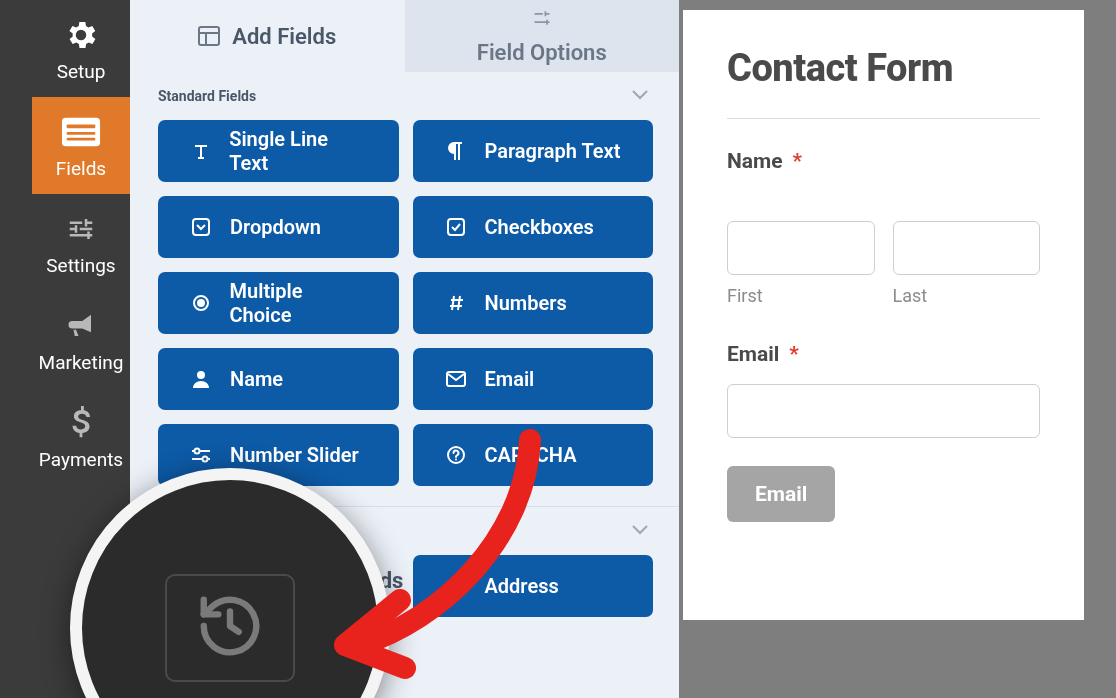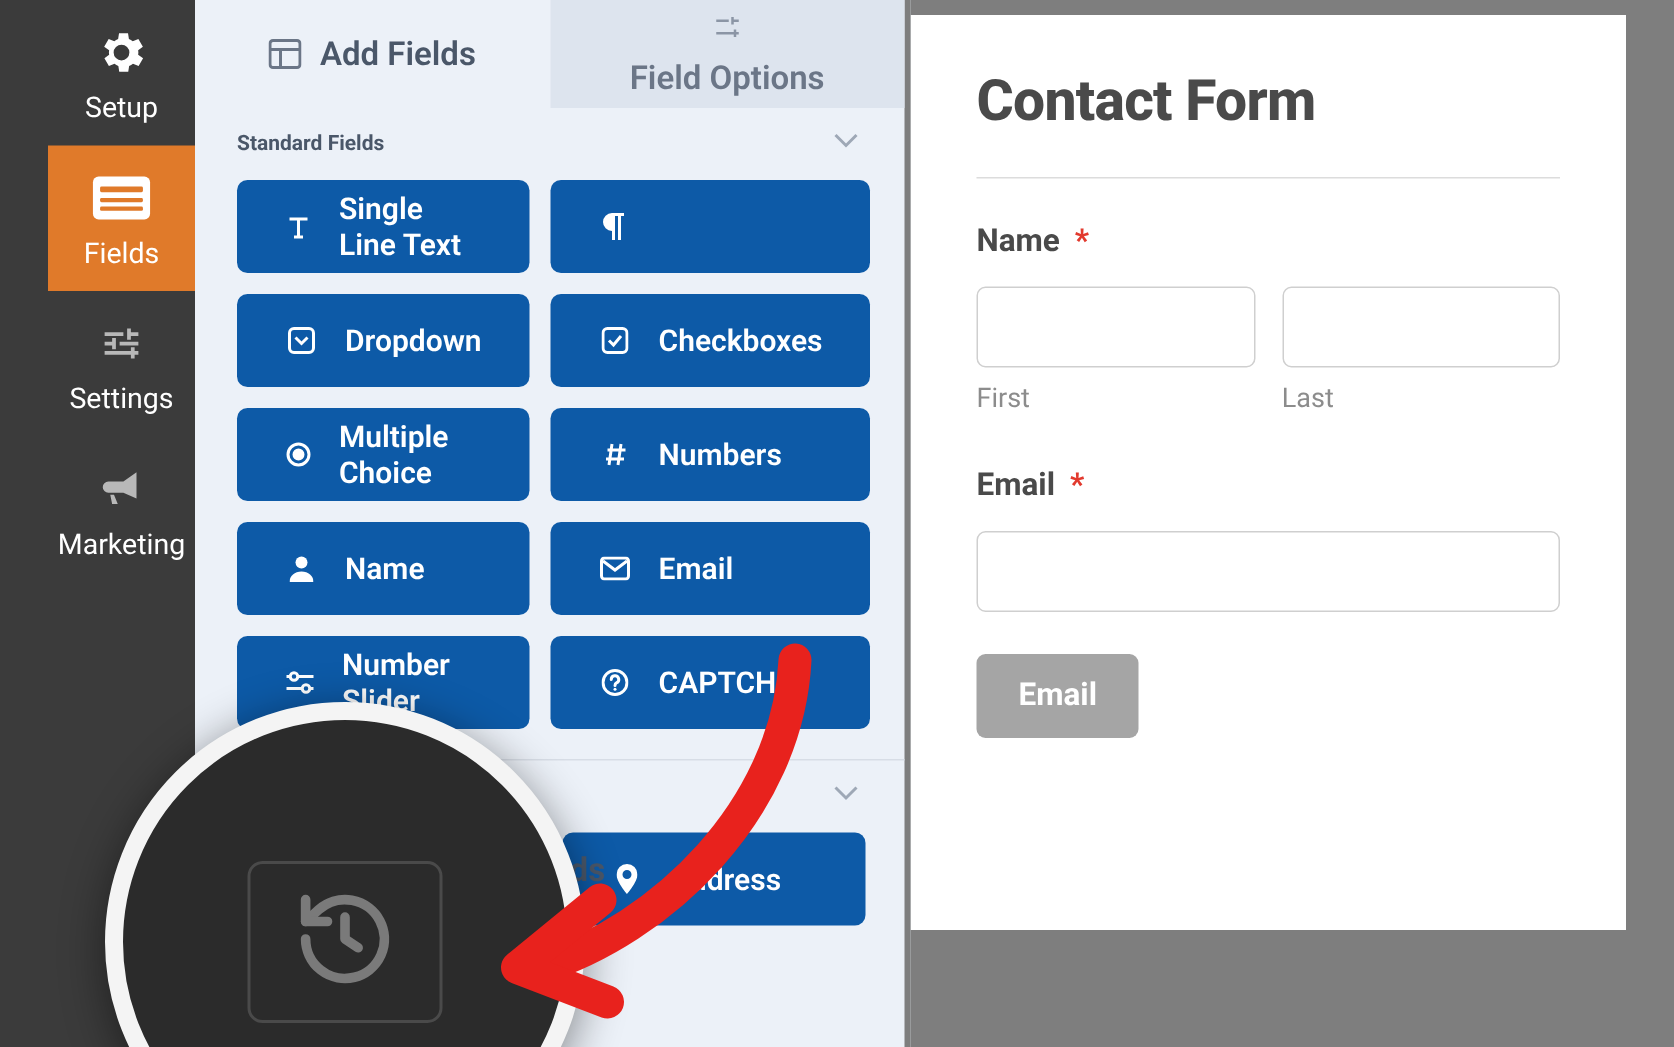"Add Fields" .panel { width: 477px -> 553px }
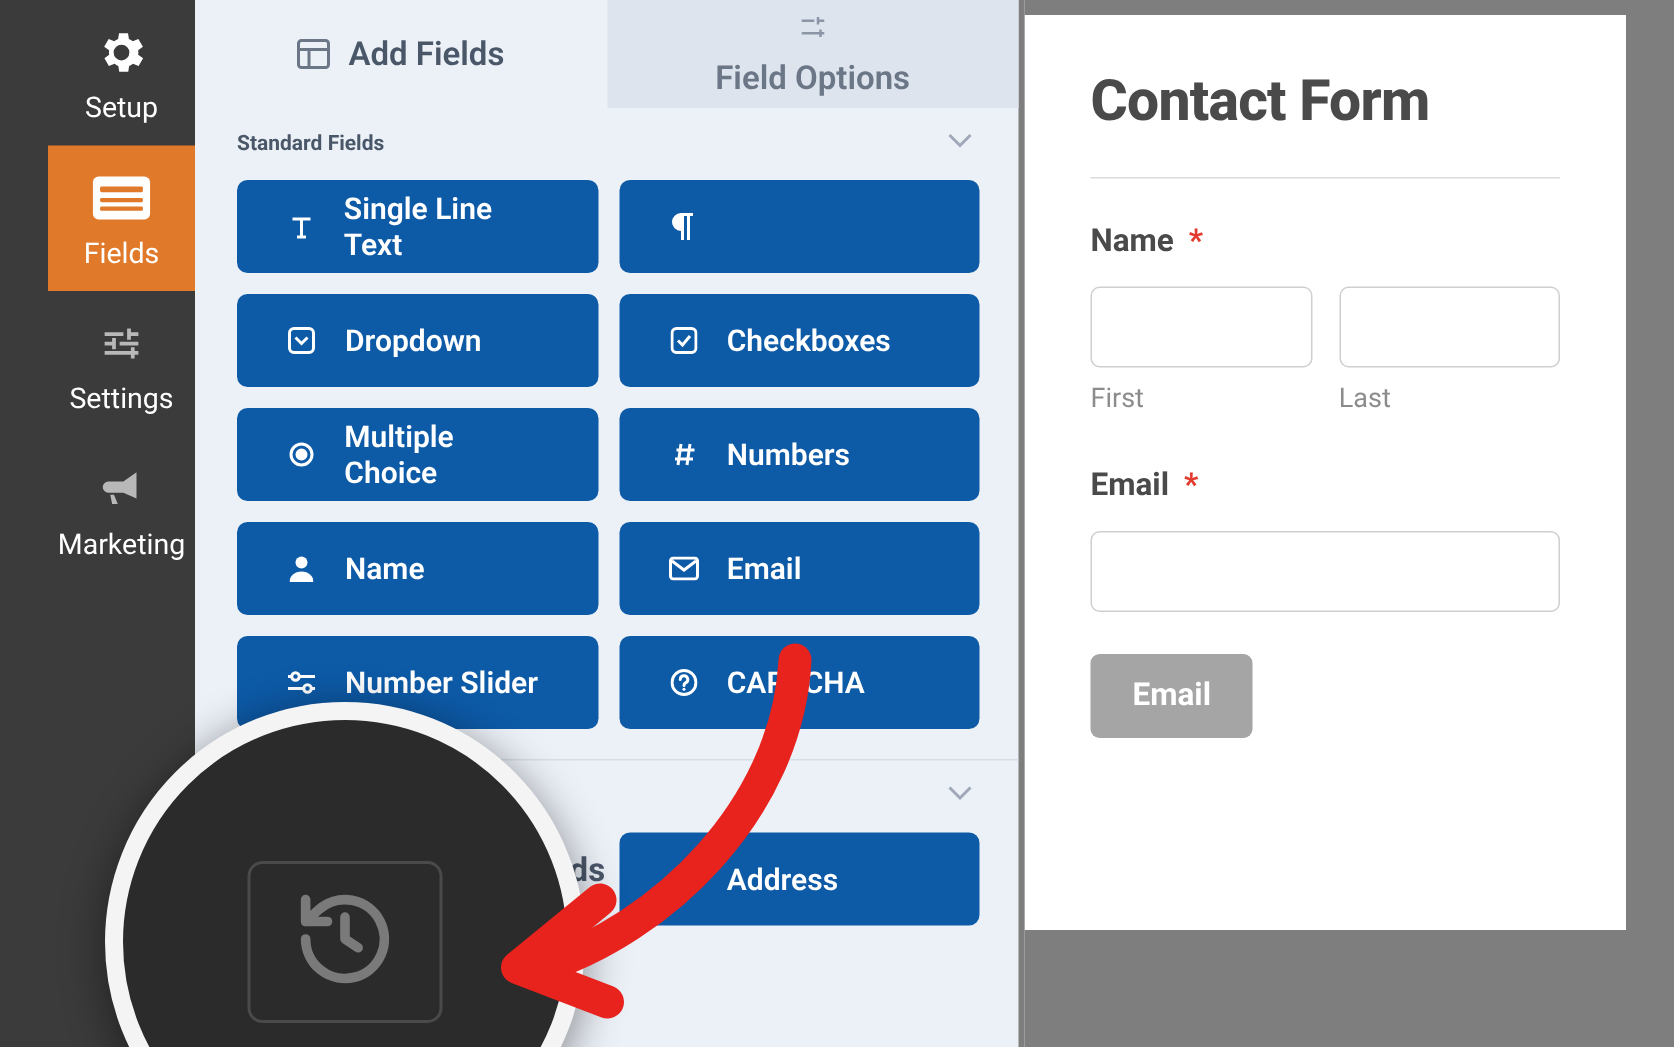"Paragraph Text" span { html: none -> <span>Paragraph Text</span> }
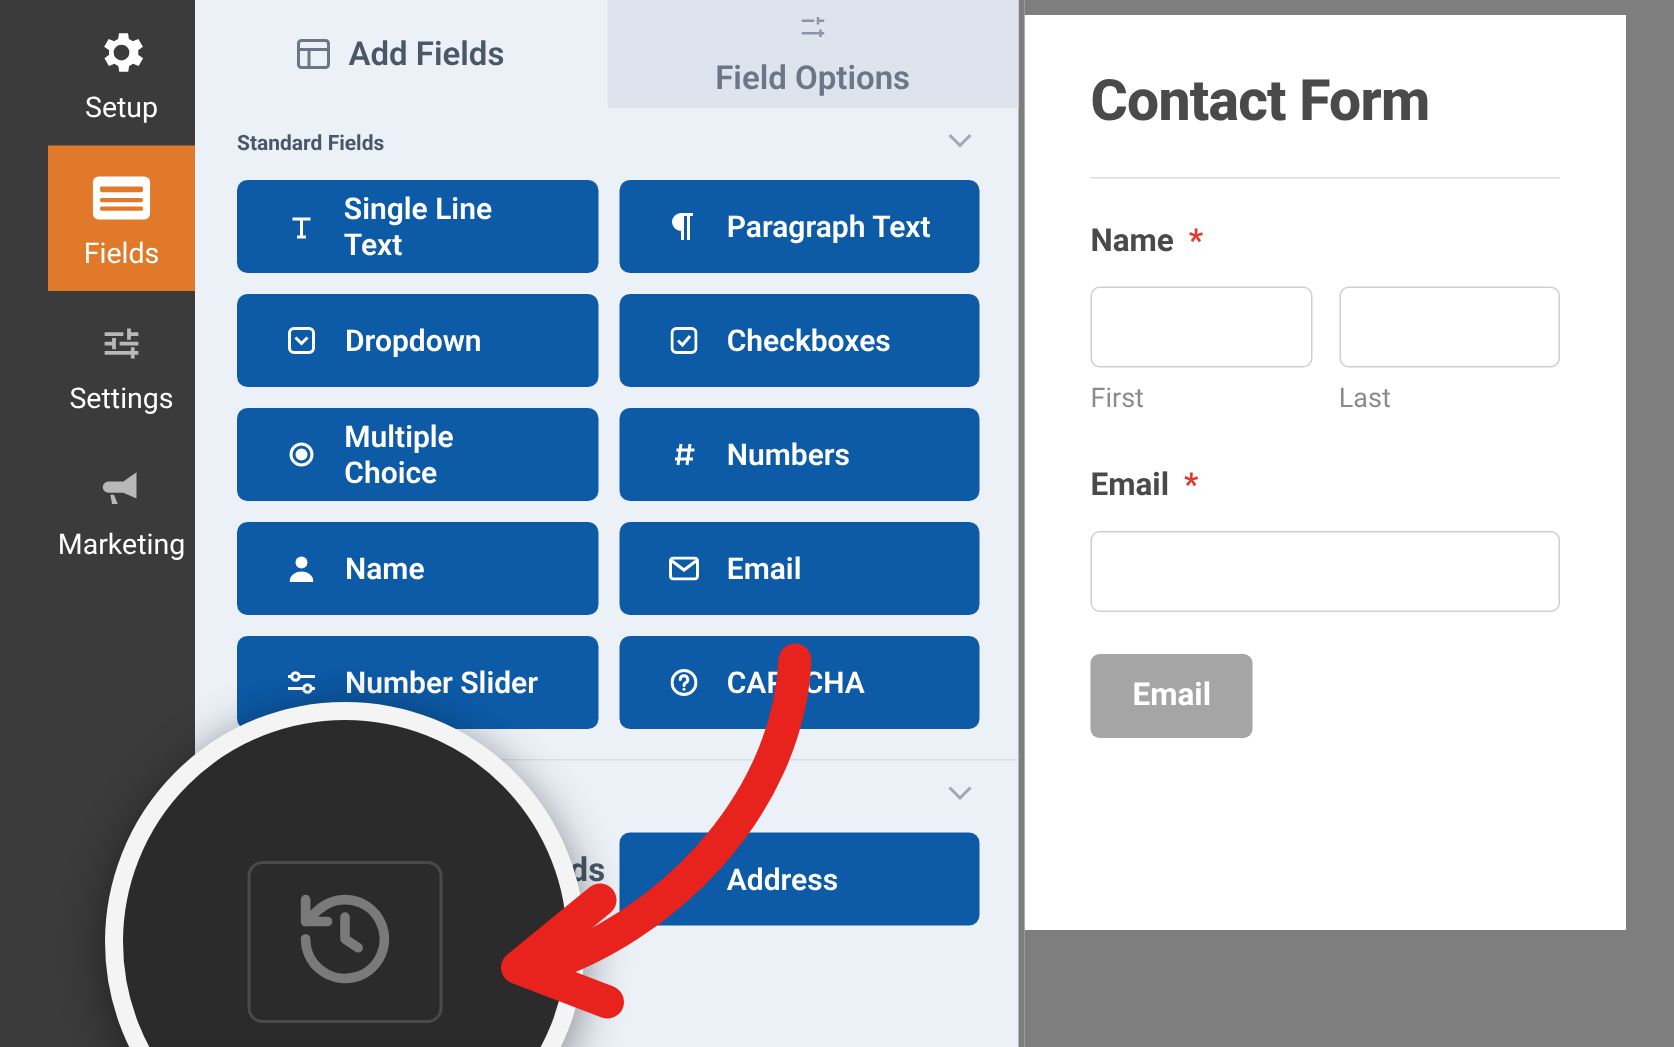"First" .name-cell { margin-top: none -> 30px }
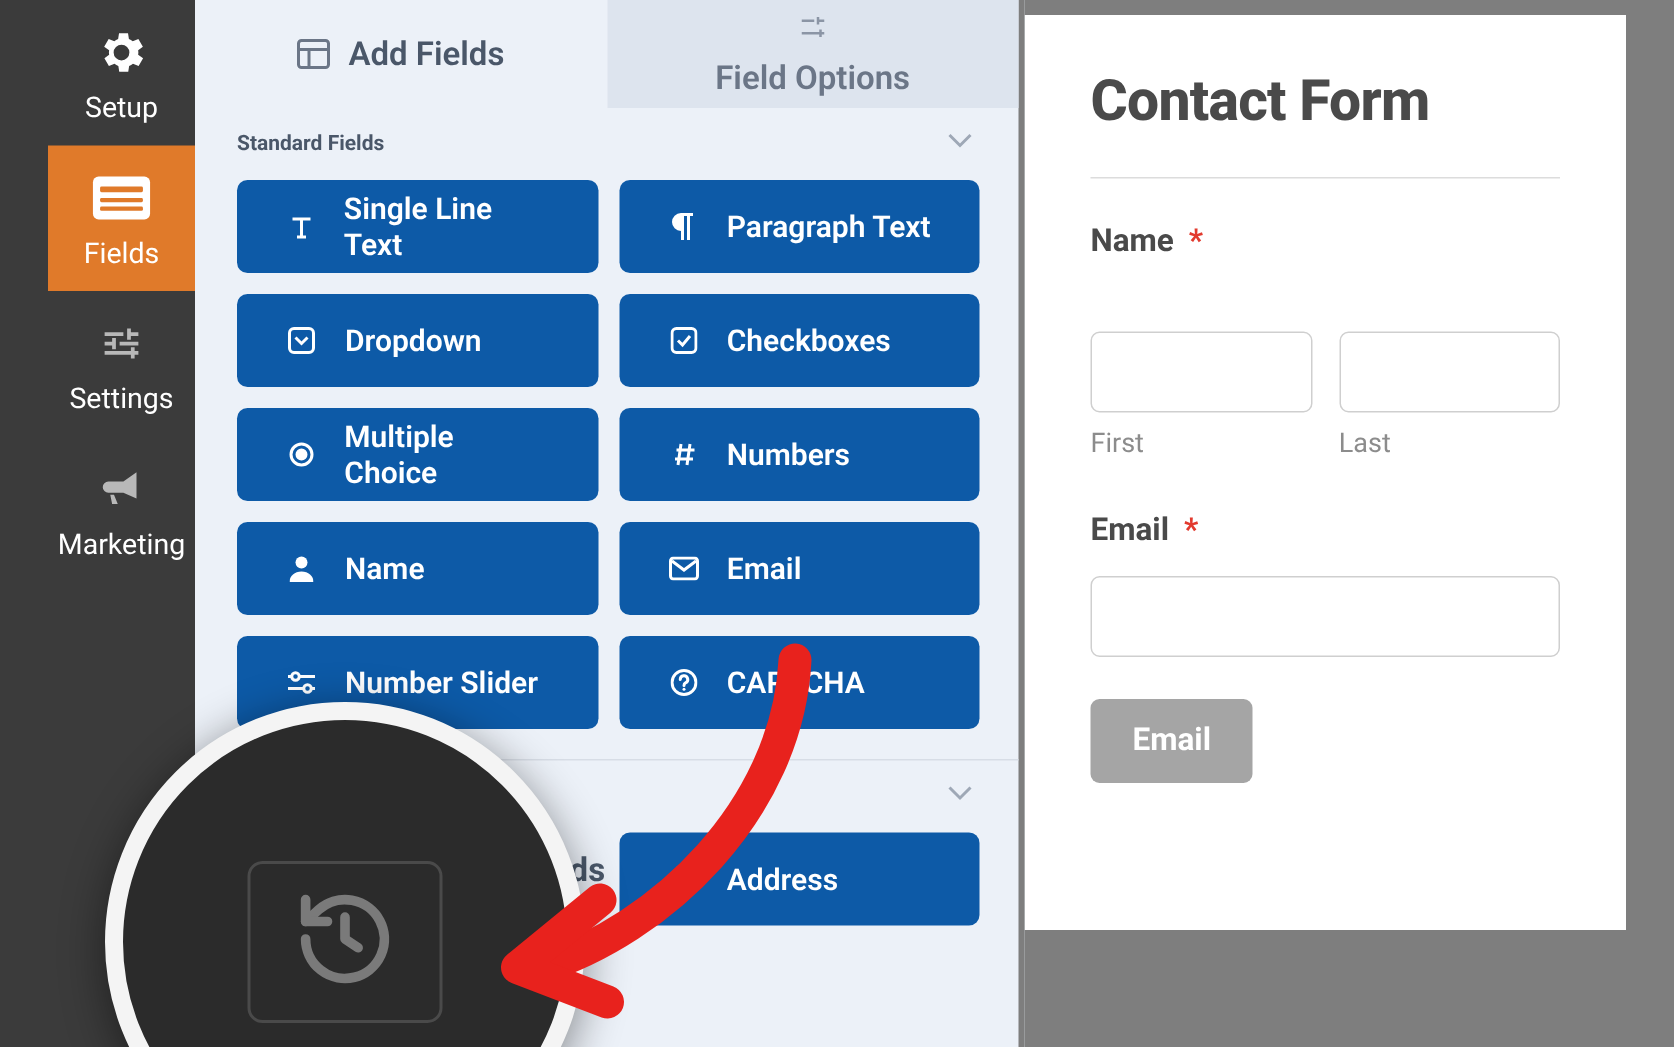"Payments" div.side-item { html: none -> <div> <span> <svg> <path></path> </svg> </span> <span>Payments</span> </div> }
